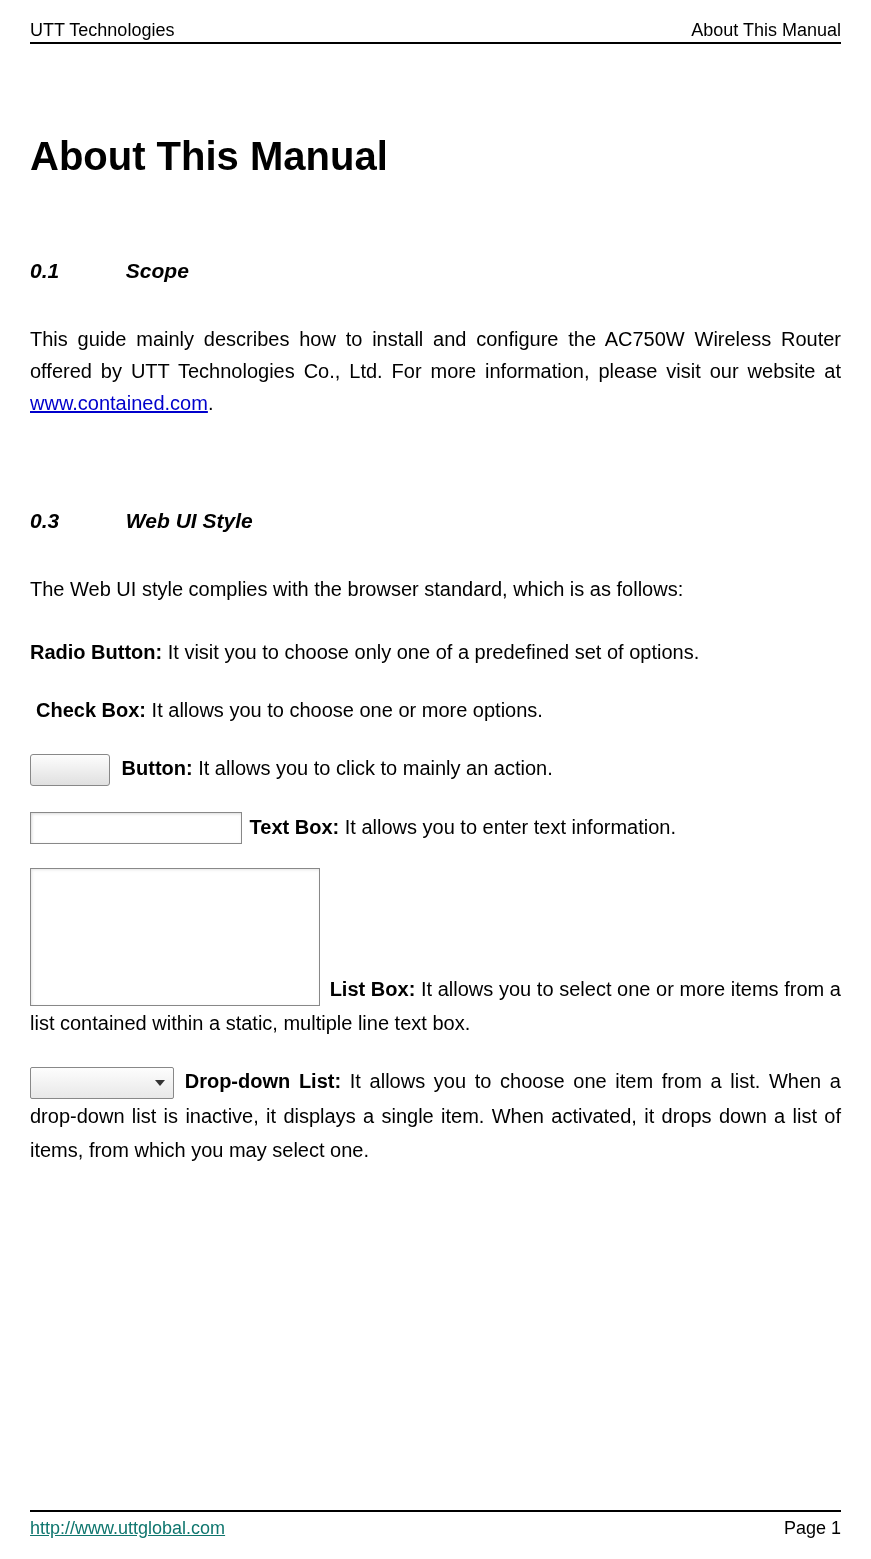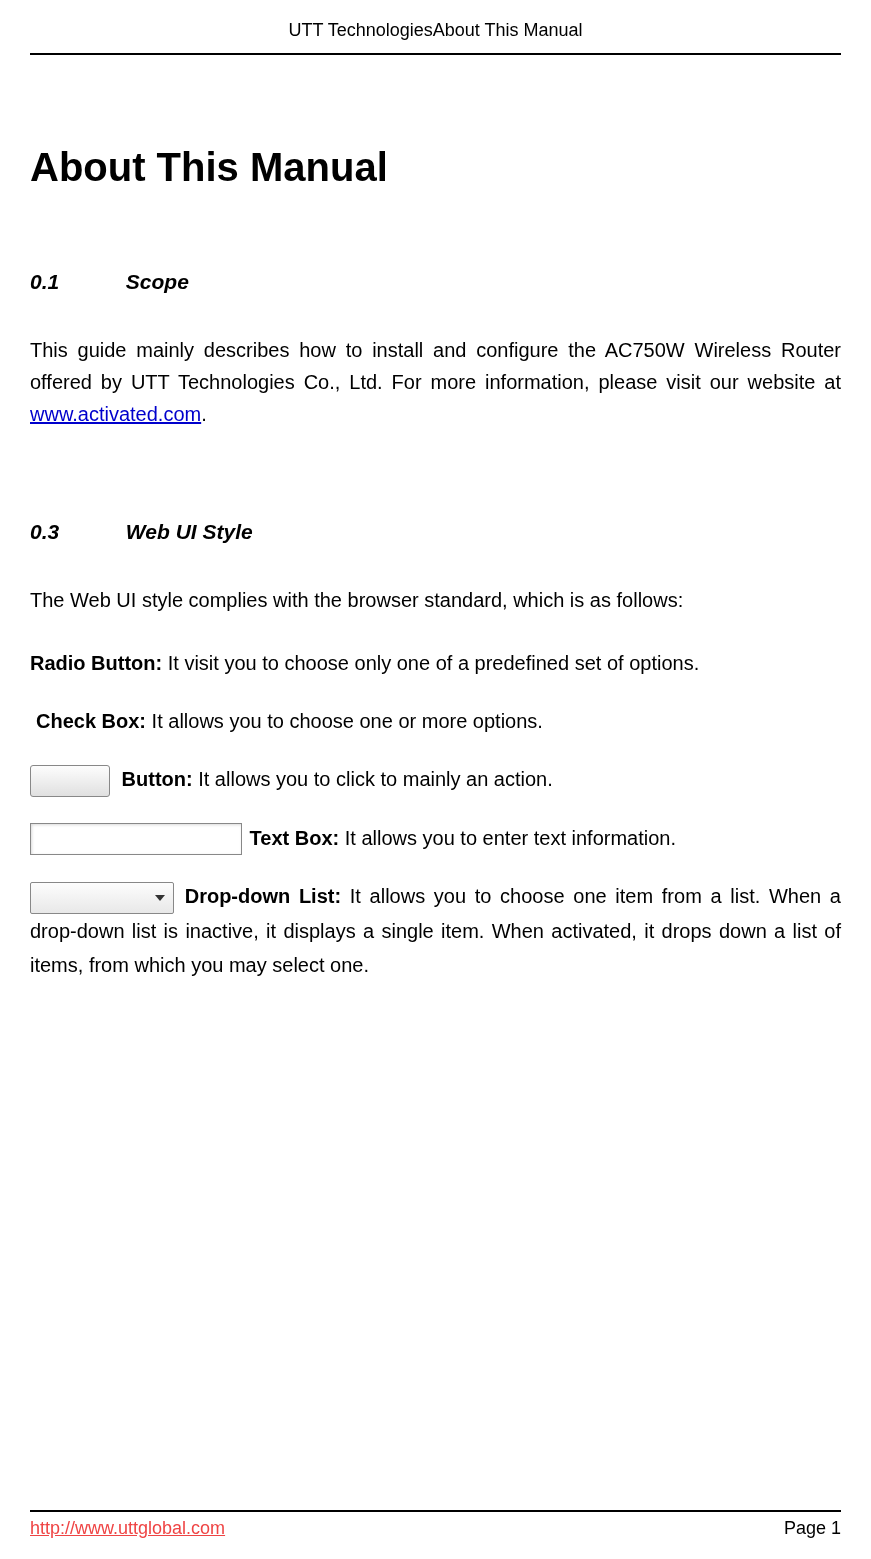"UTT Technologies" .header-row { justify-content: center -> space-between; padding: 0 0 12px 0 -> 0 0 1px 0 }
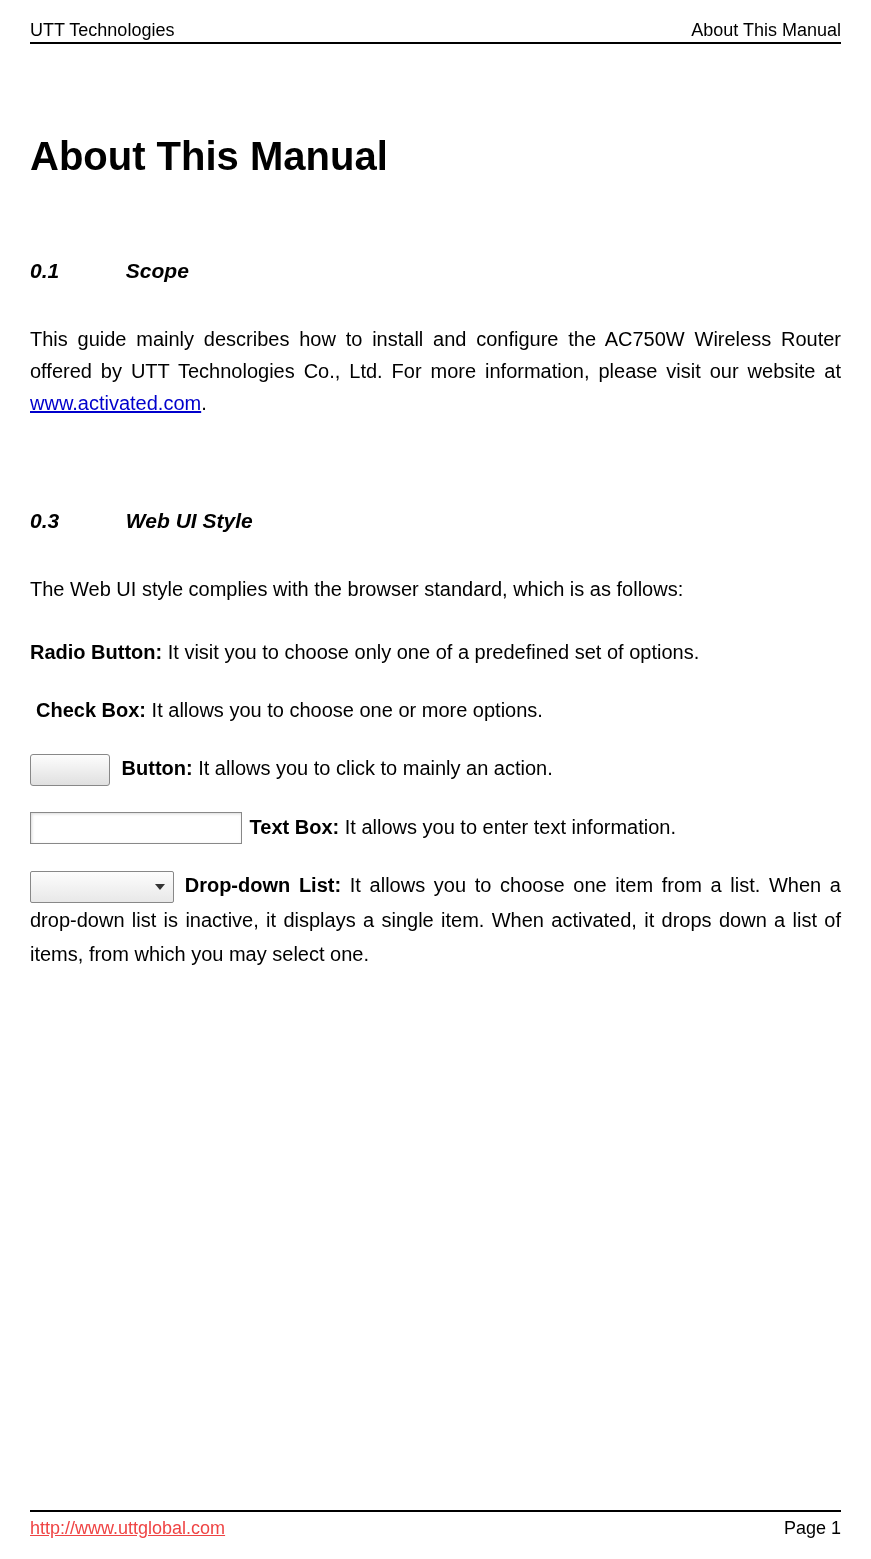"www.activated.com" a.link { text: www.activated.com -> www.contained.com }
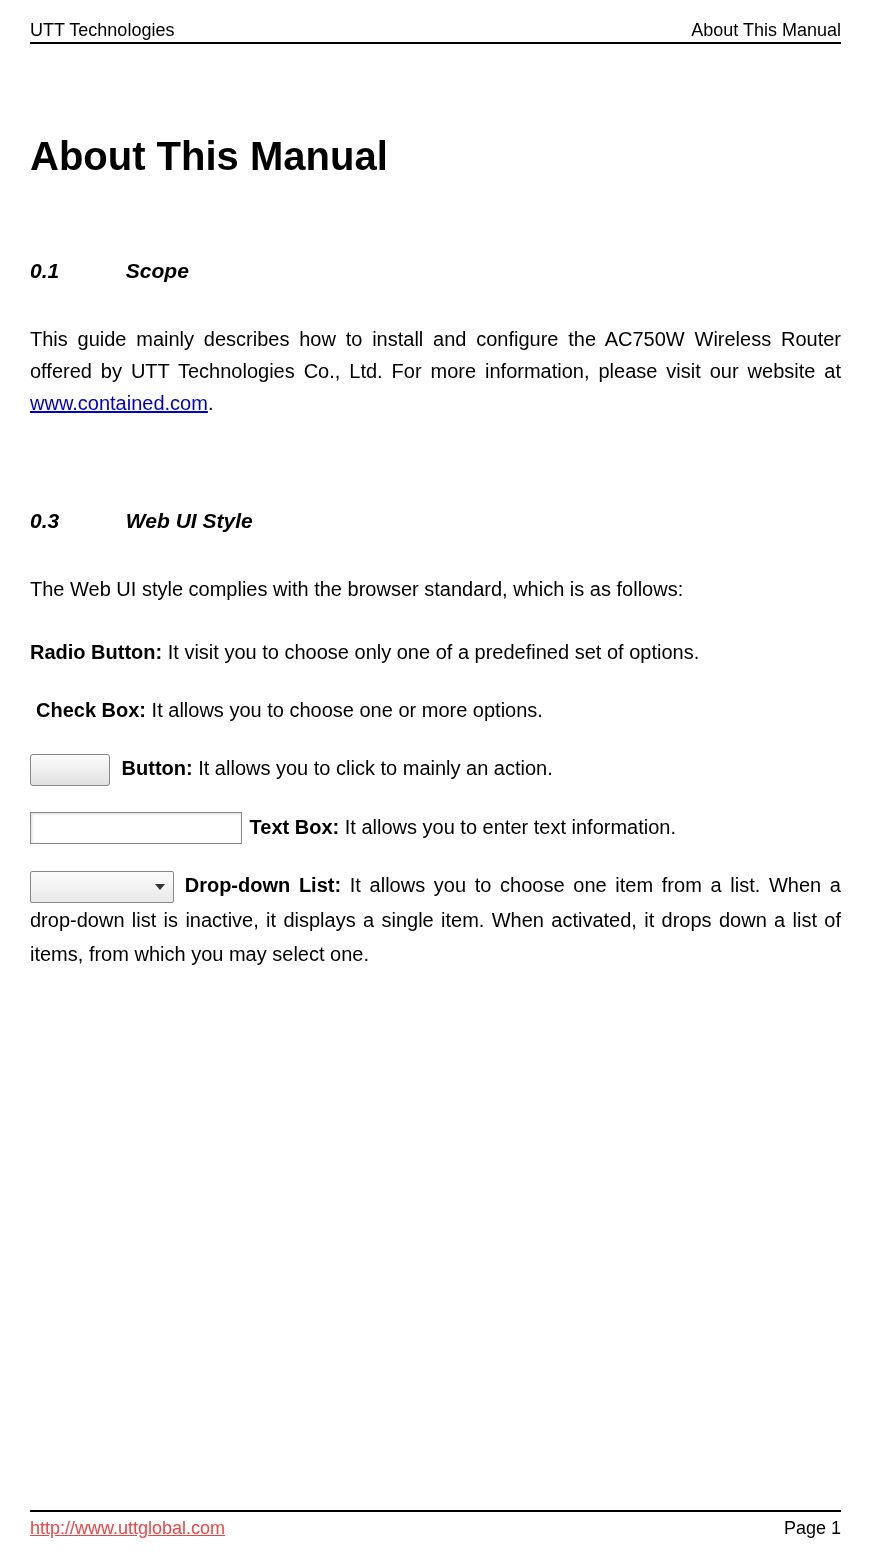"List Box: It allows you" div.ui-row { html: none -> <div> <span></span> <span>List Box:</span><span> It allows you to select one or more items from a list contained within a static, multiple line text box.</span> </div> }
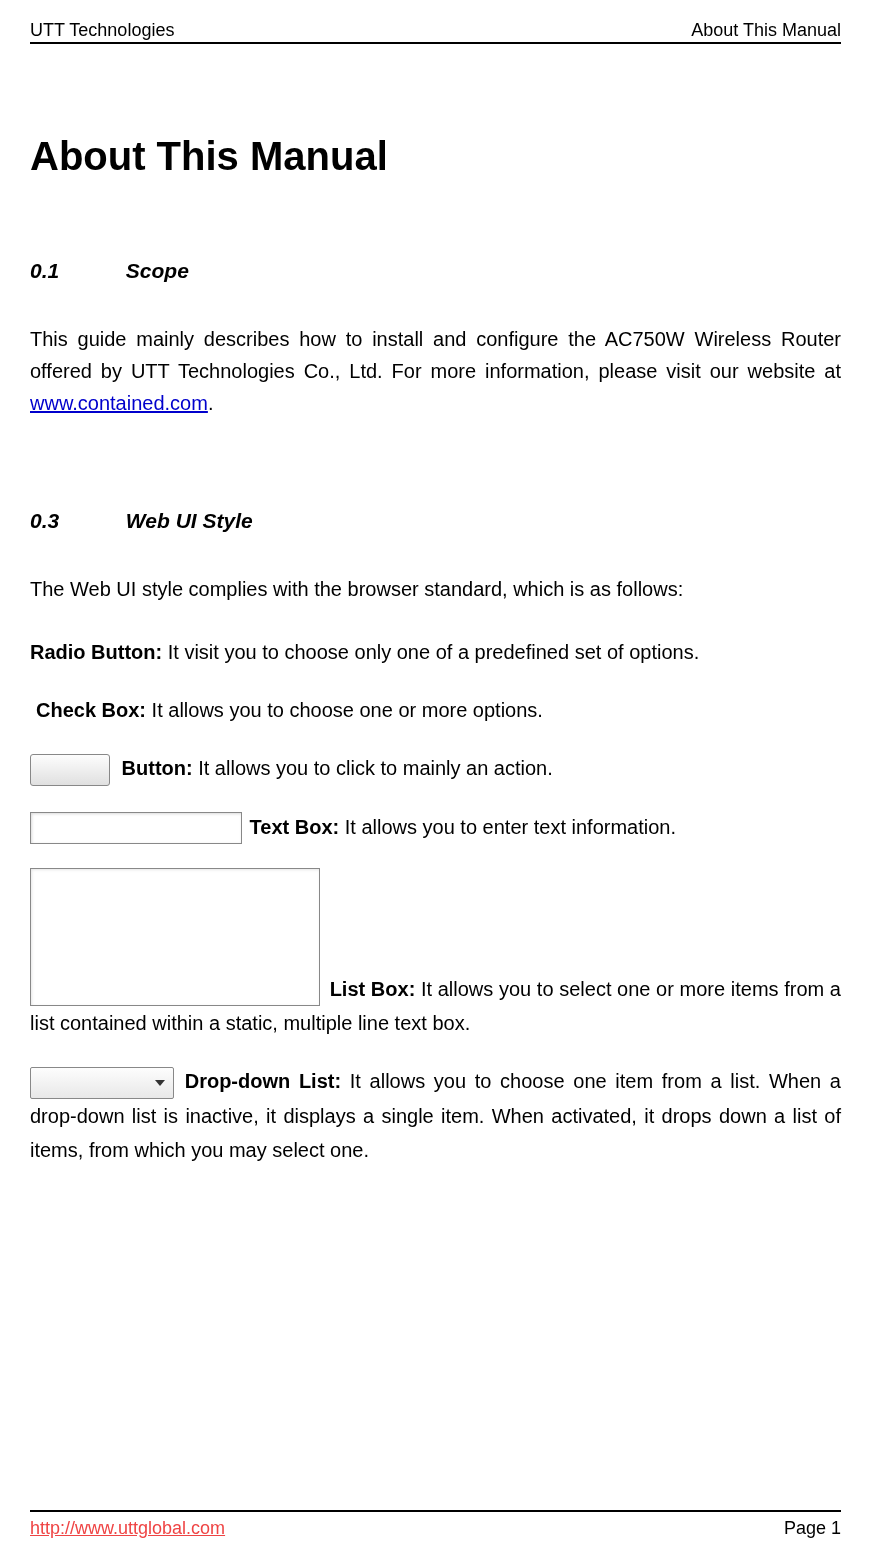"http://www.uttglobal.com" .footer-row a { color: #ef4444 -> #0f766e }
